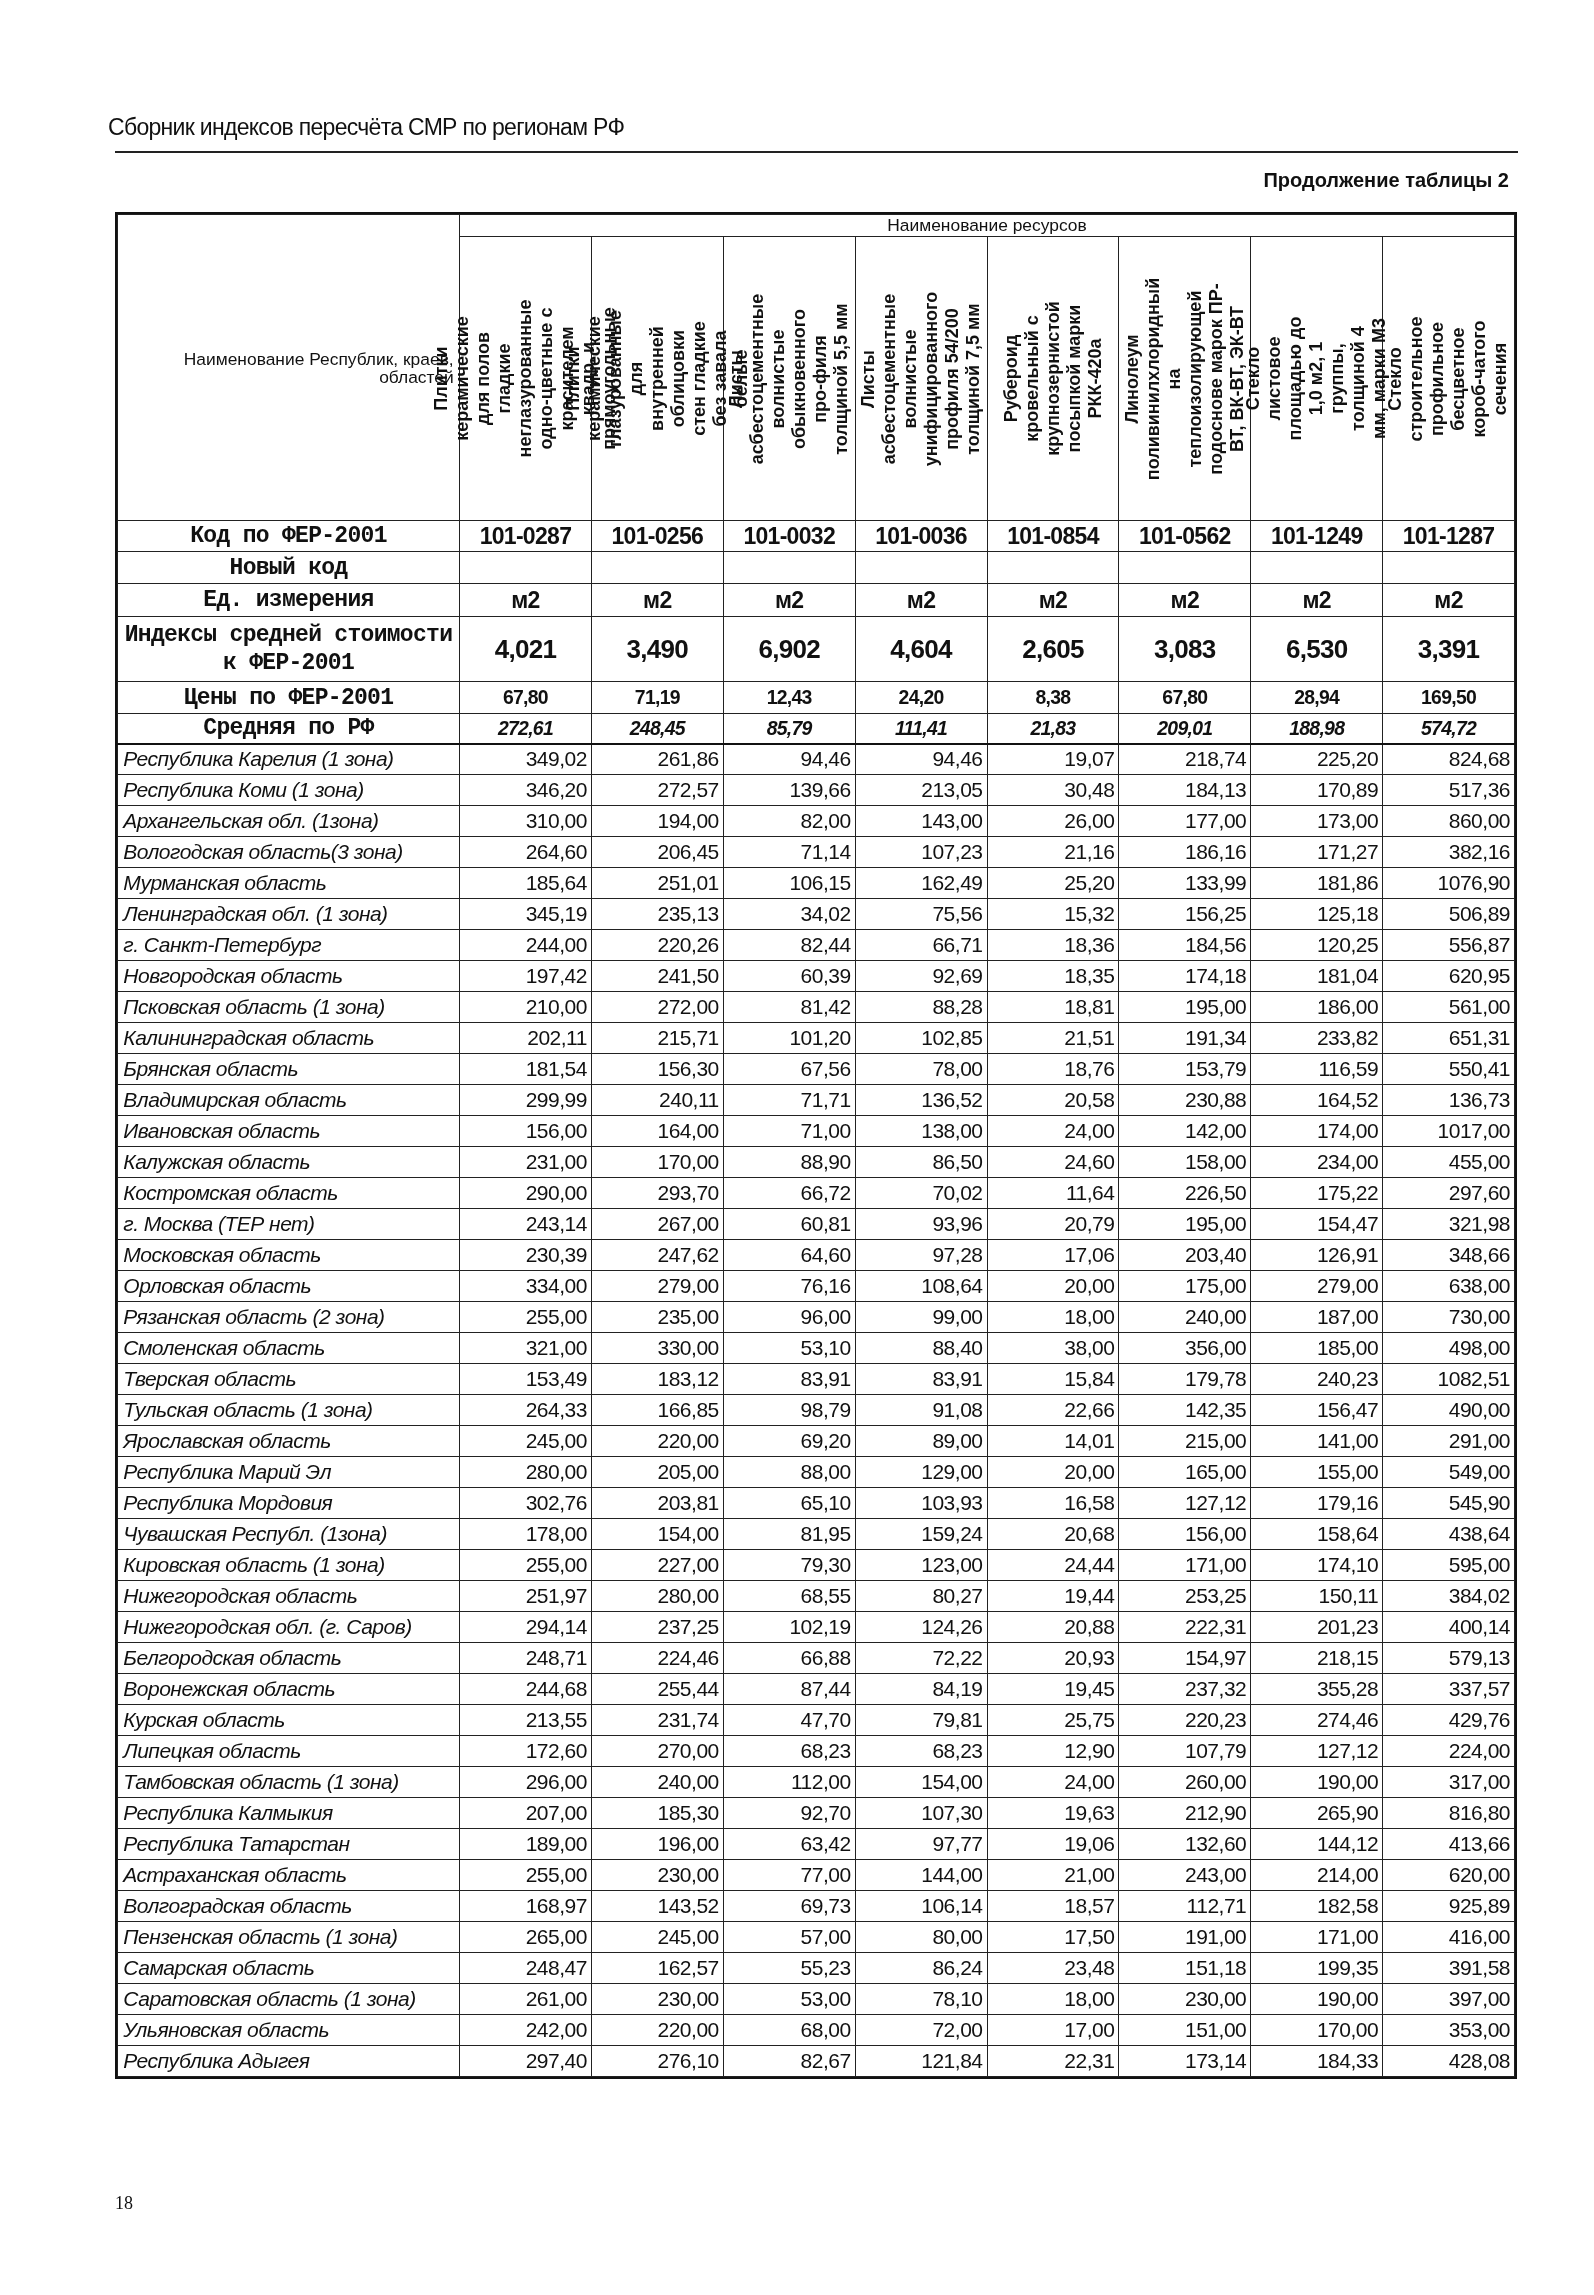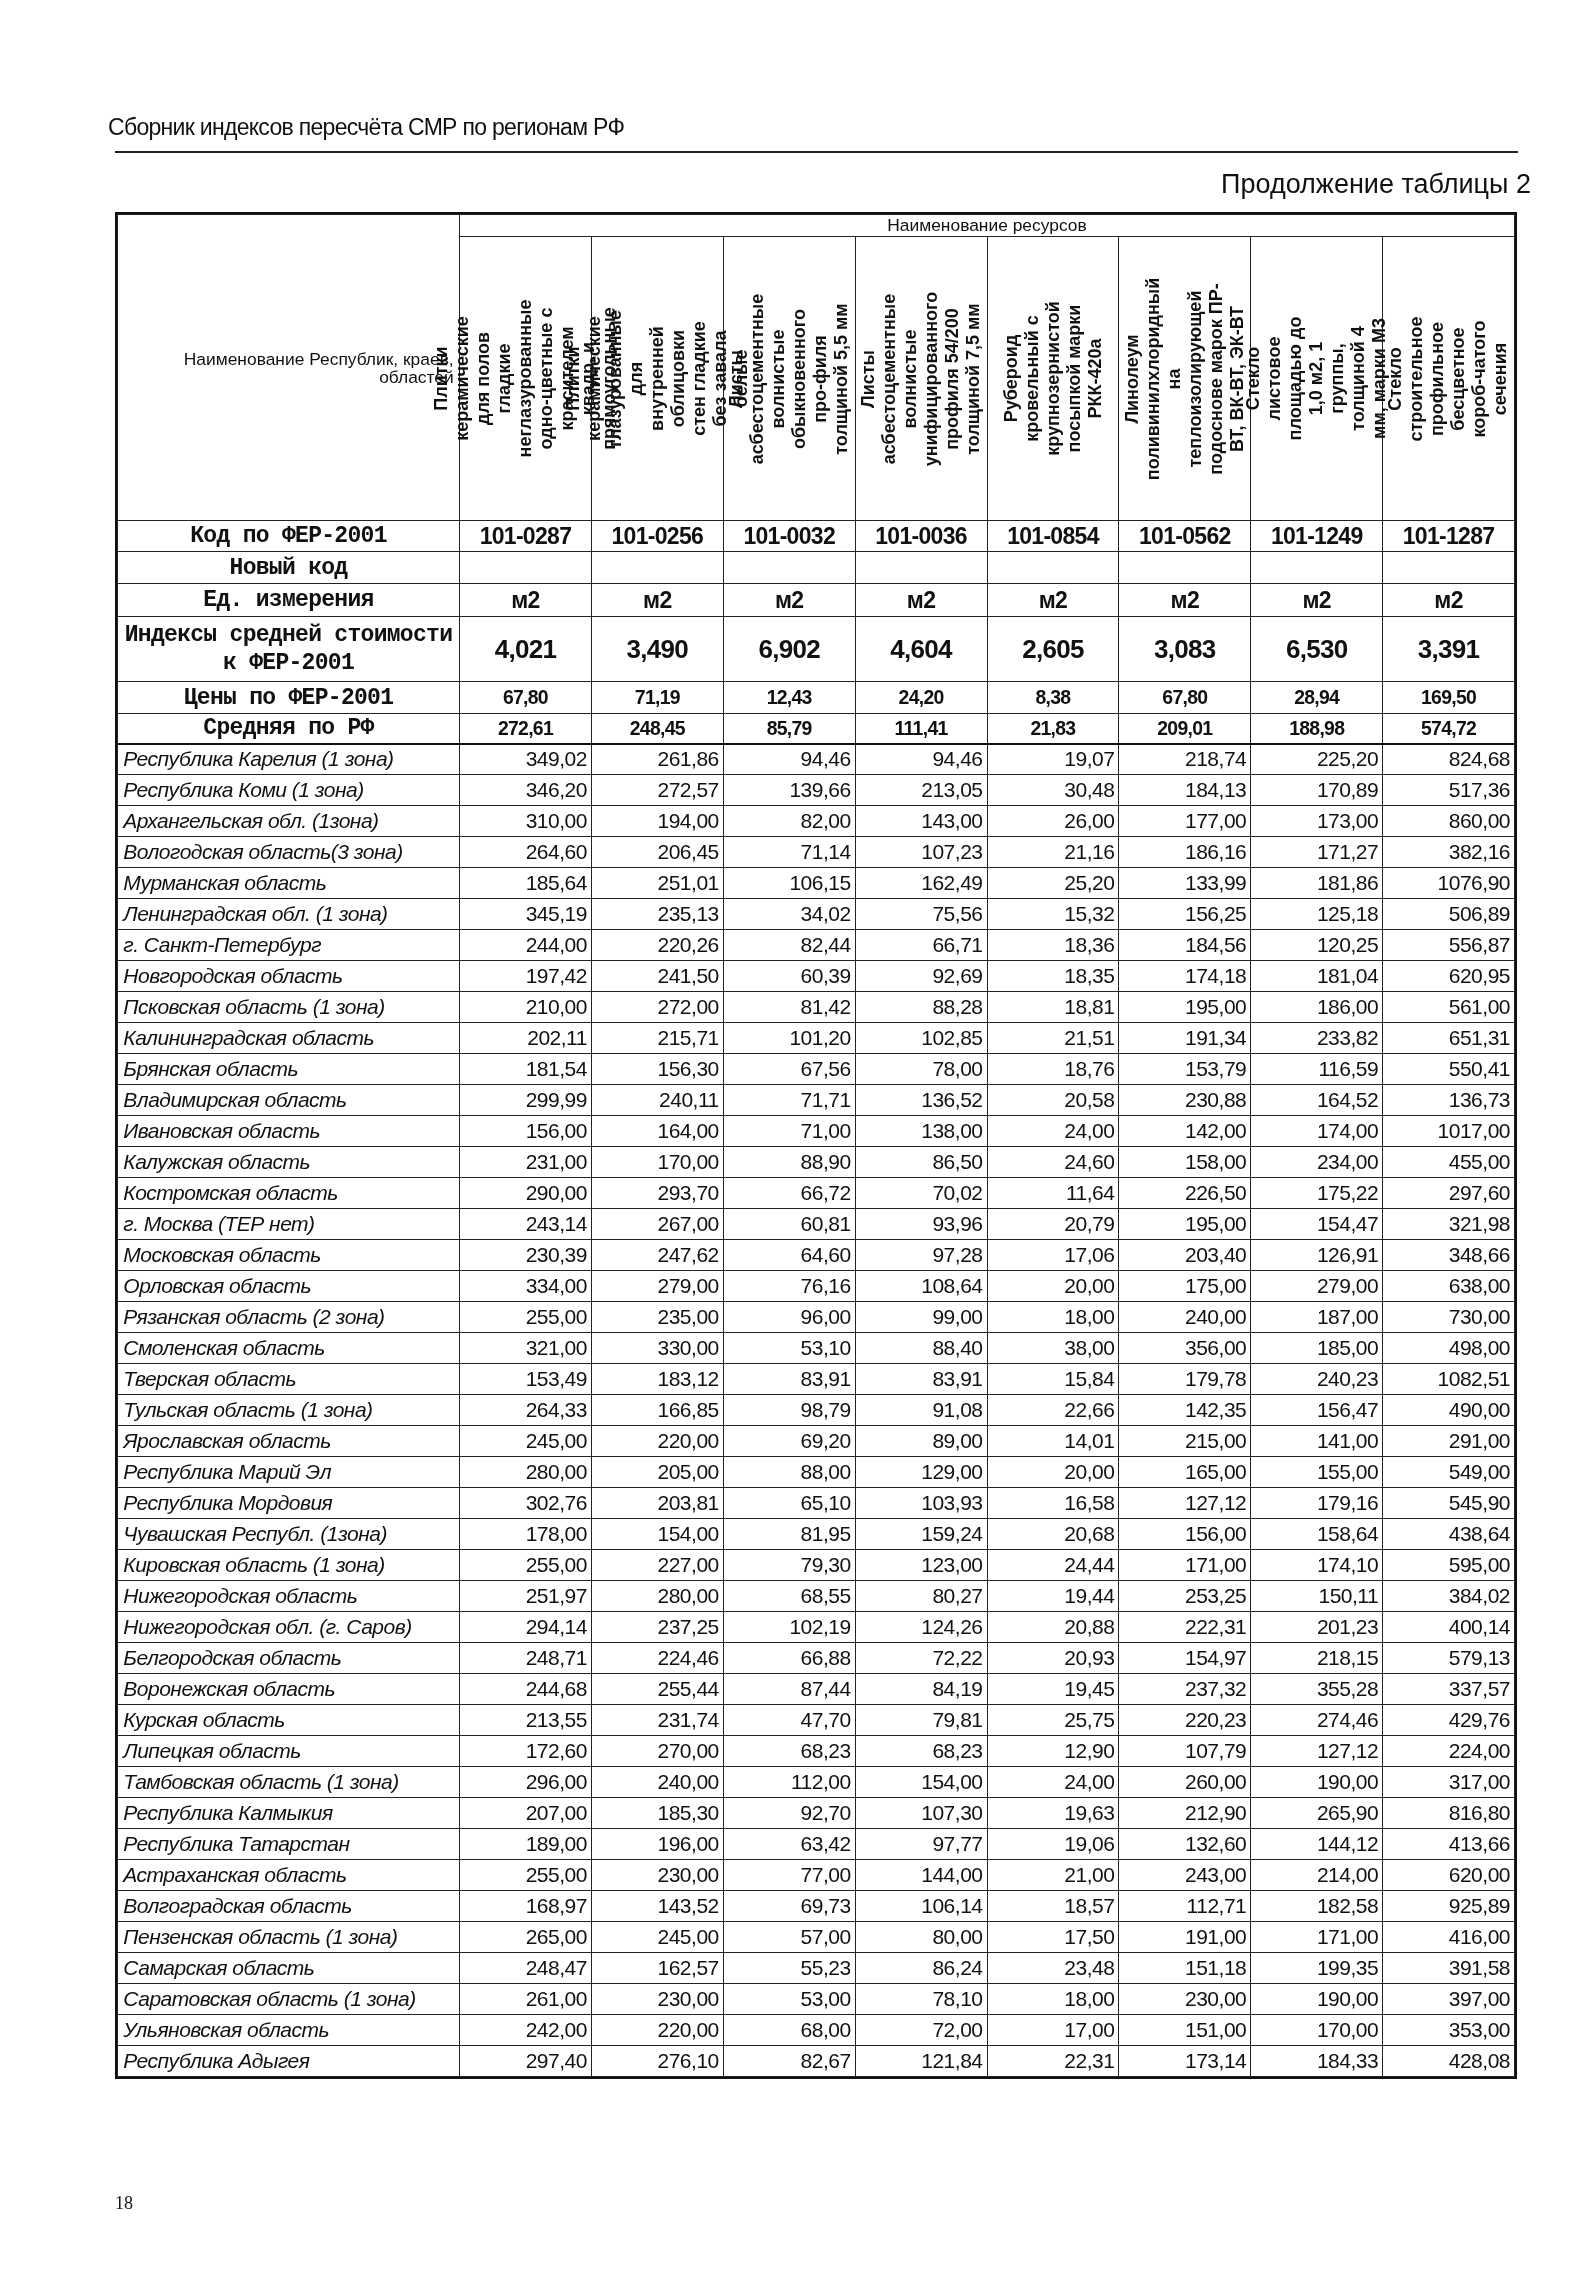"Продолжение таблицы 2" .continuation { font-size: 27px -> 20px; font-weight: normal -> bold; right: 64px -> 86px }
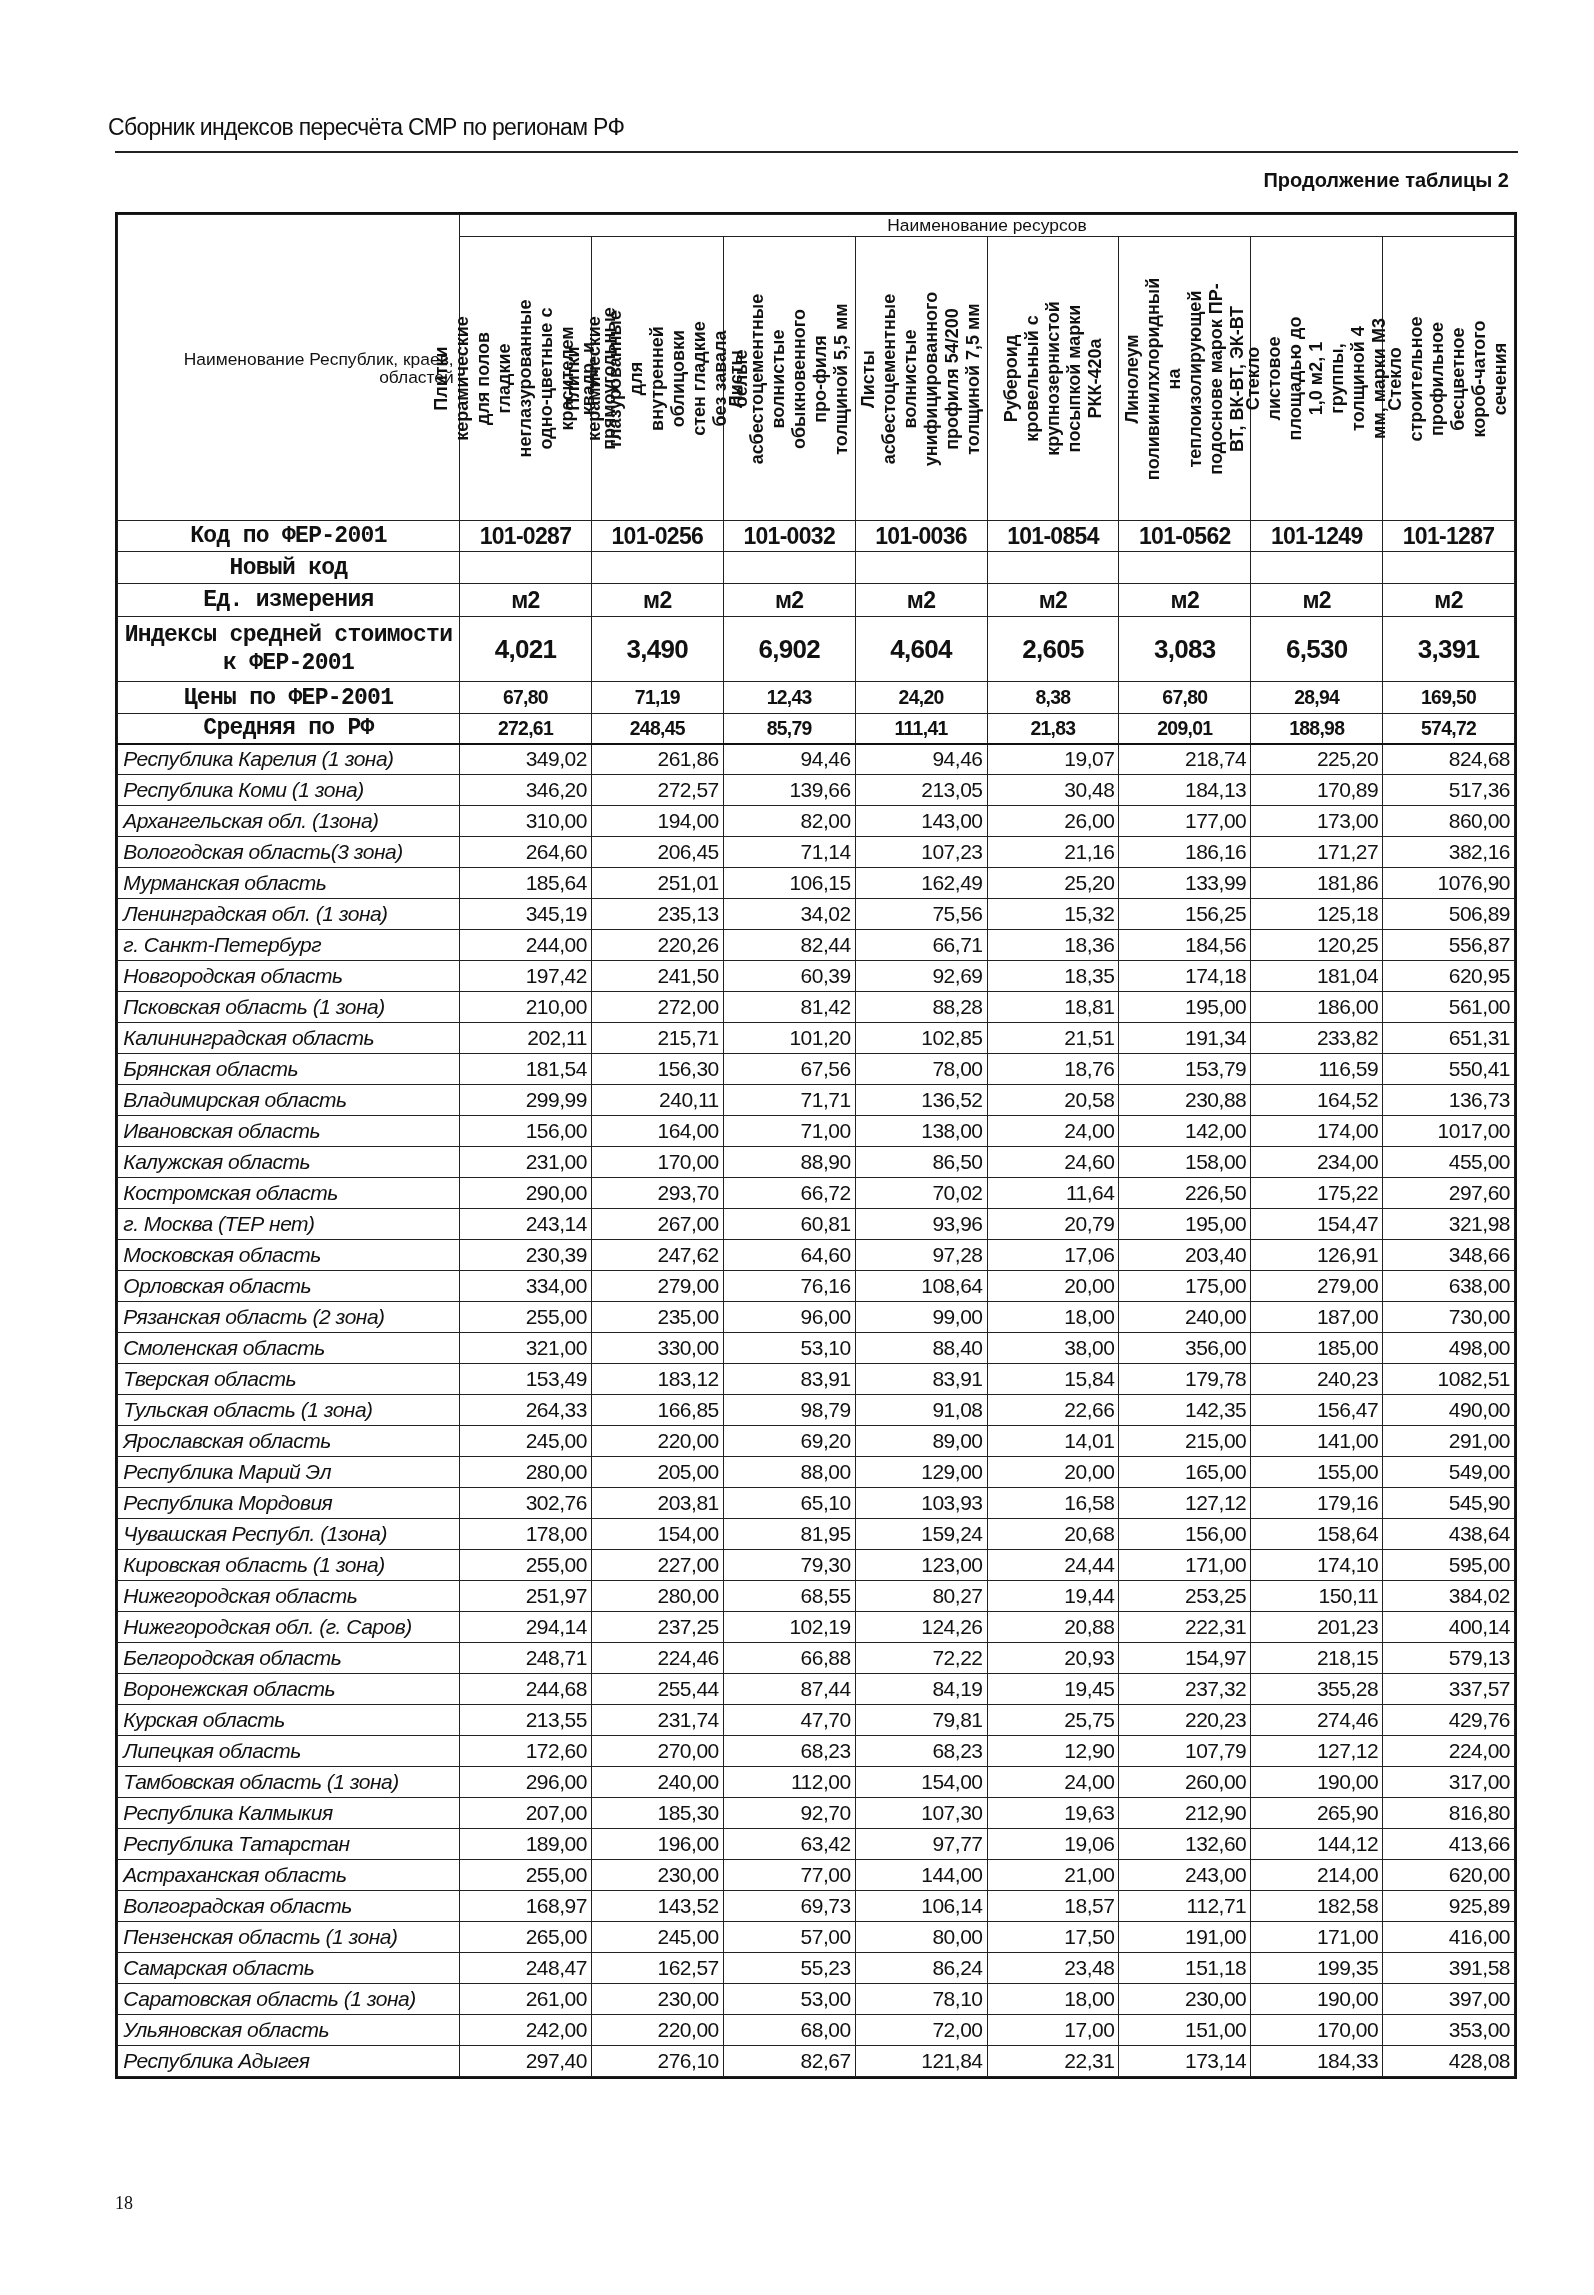"272,61" .meta.avg td.v { font-style: none -> italic }
